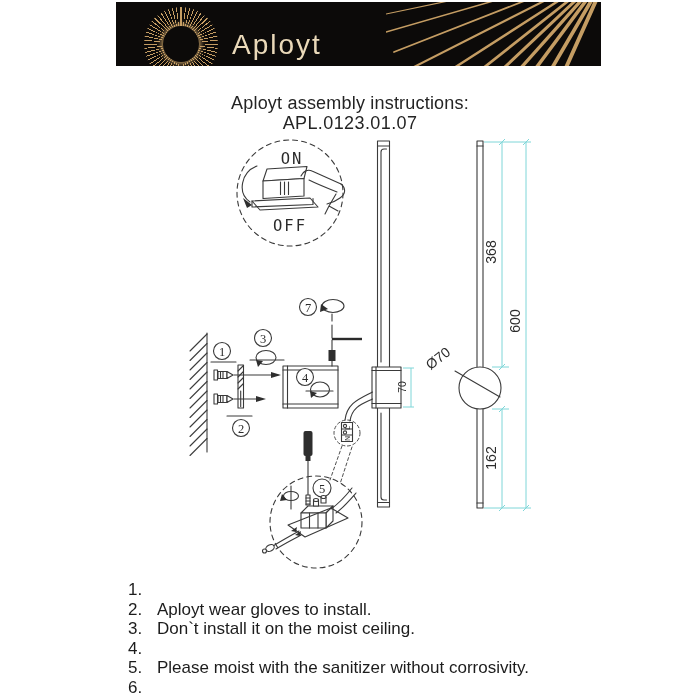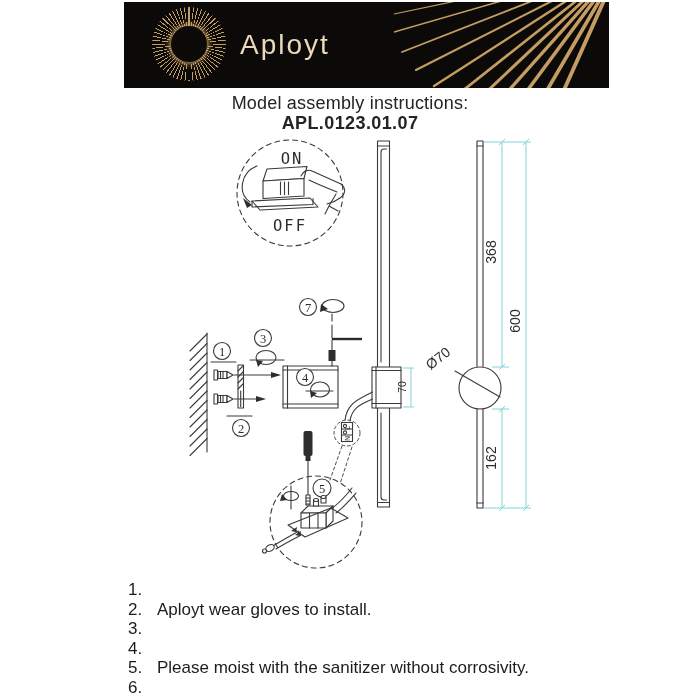"Aployt" .banner { height: 86px -> 64px; left: 124px -> 116px }
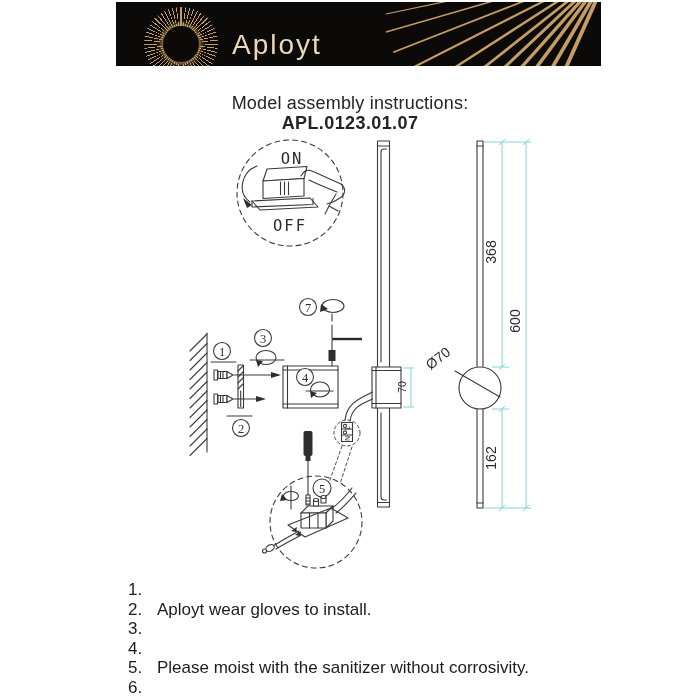"Model assembly instructions:" div.title { text: Model -> Aployt }
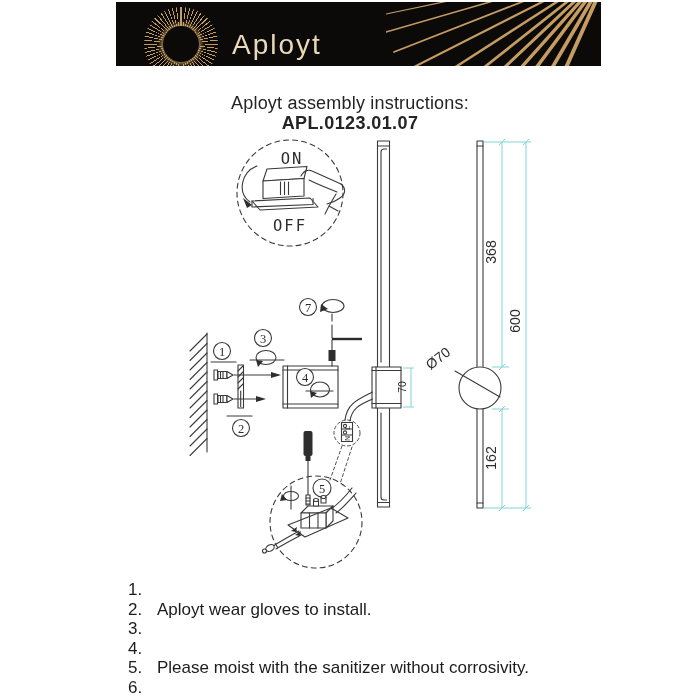"APL.0123.01.07" .model { font-weight: 700 -> 400 }
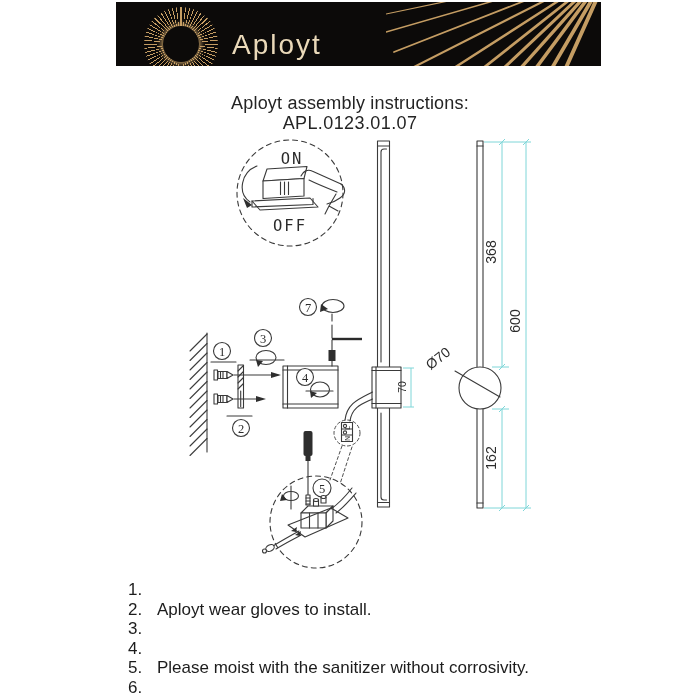"Don`t install it on the" span.txt { html: none -> <span>Don`t install it on the moist ceiling.</span> }
